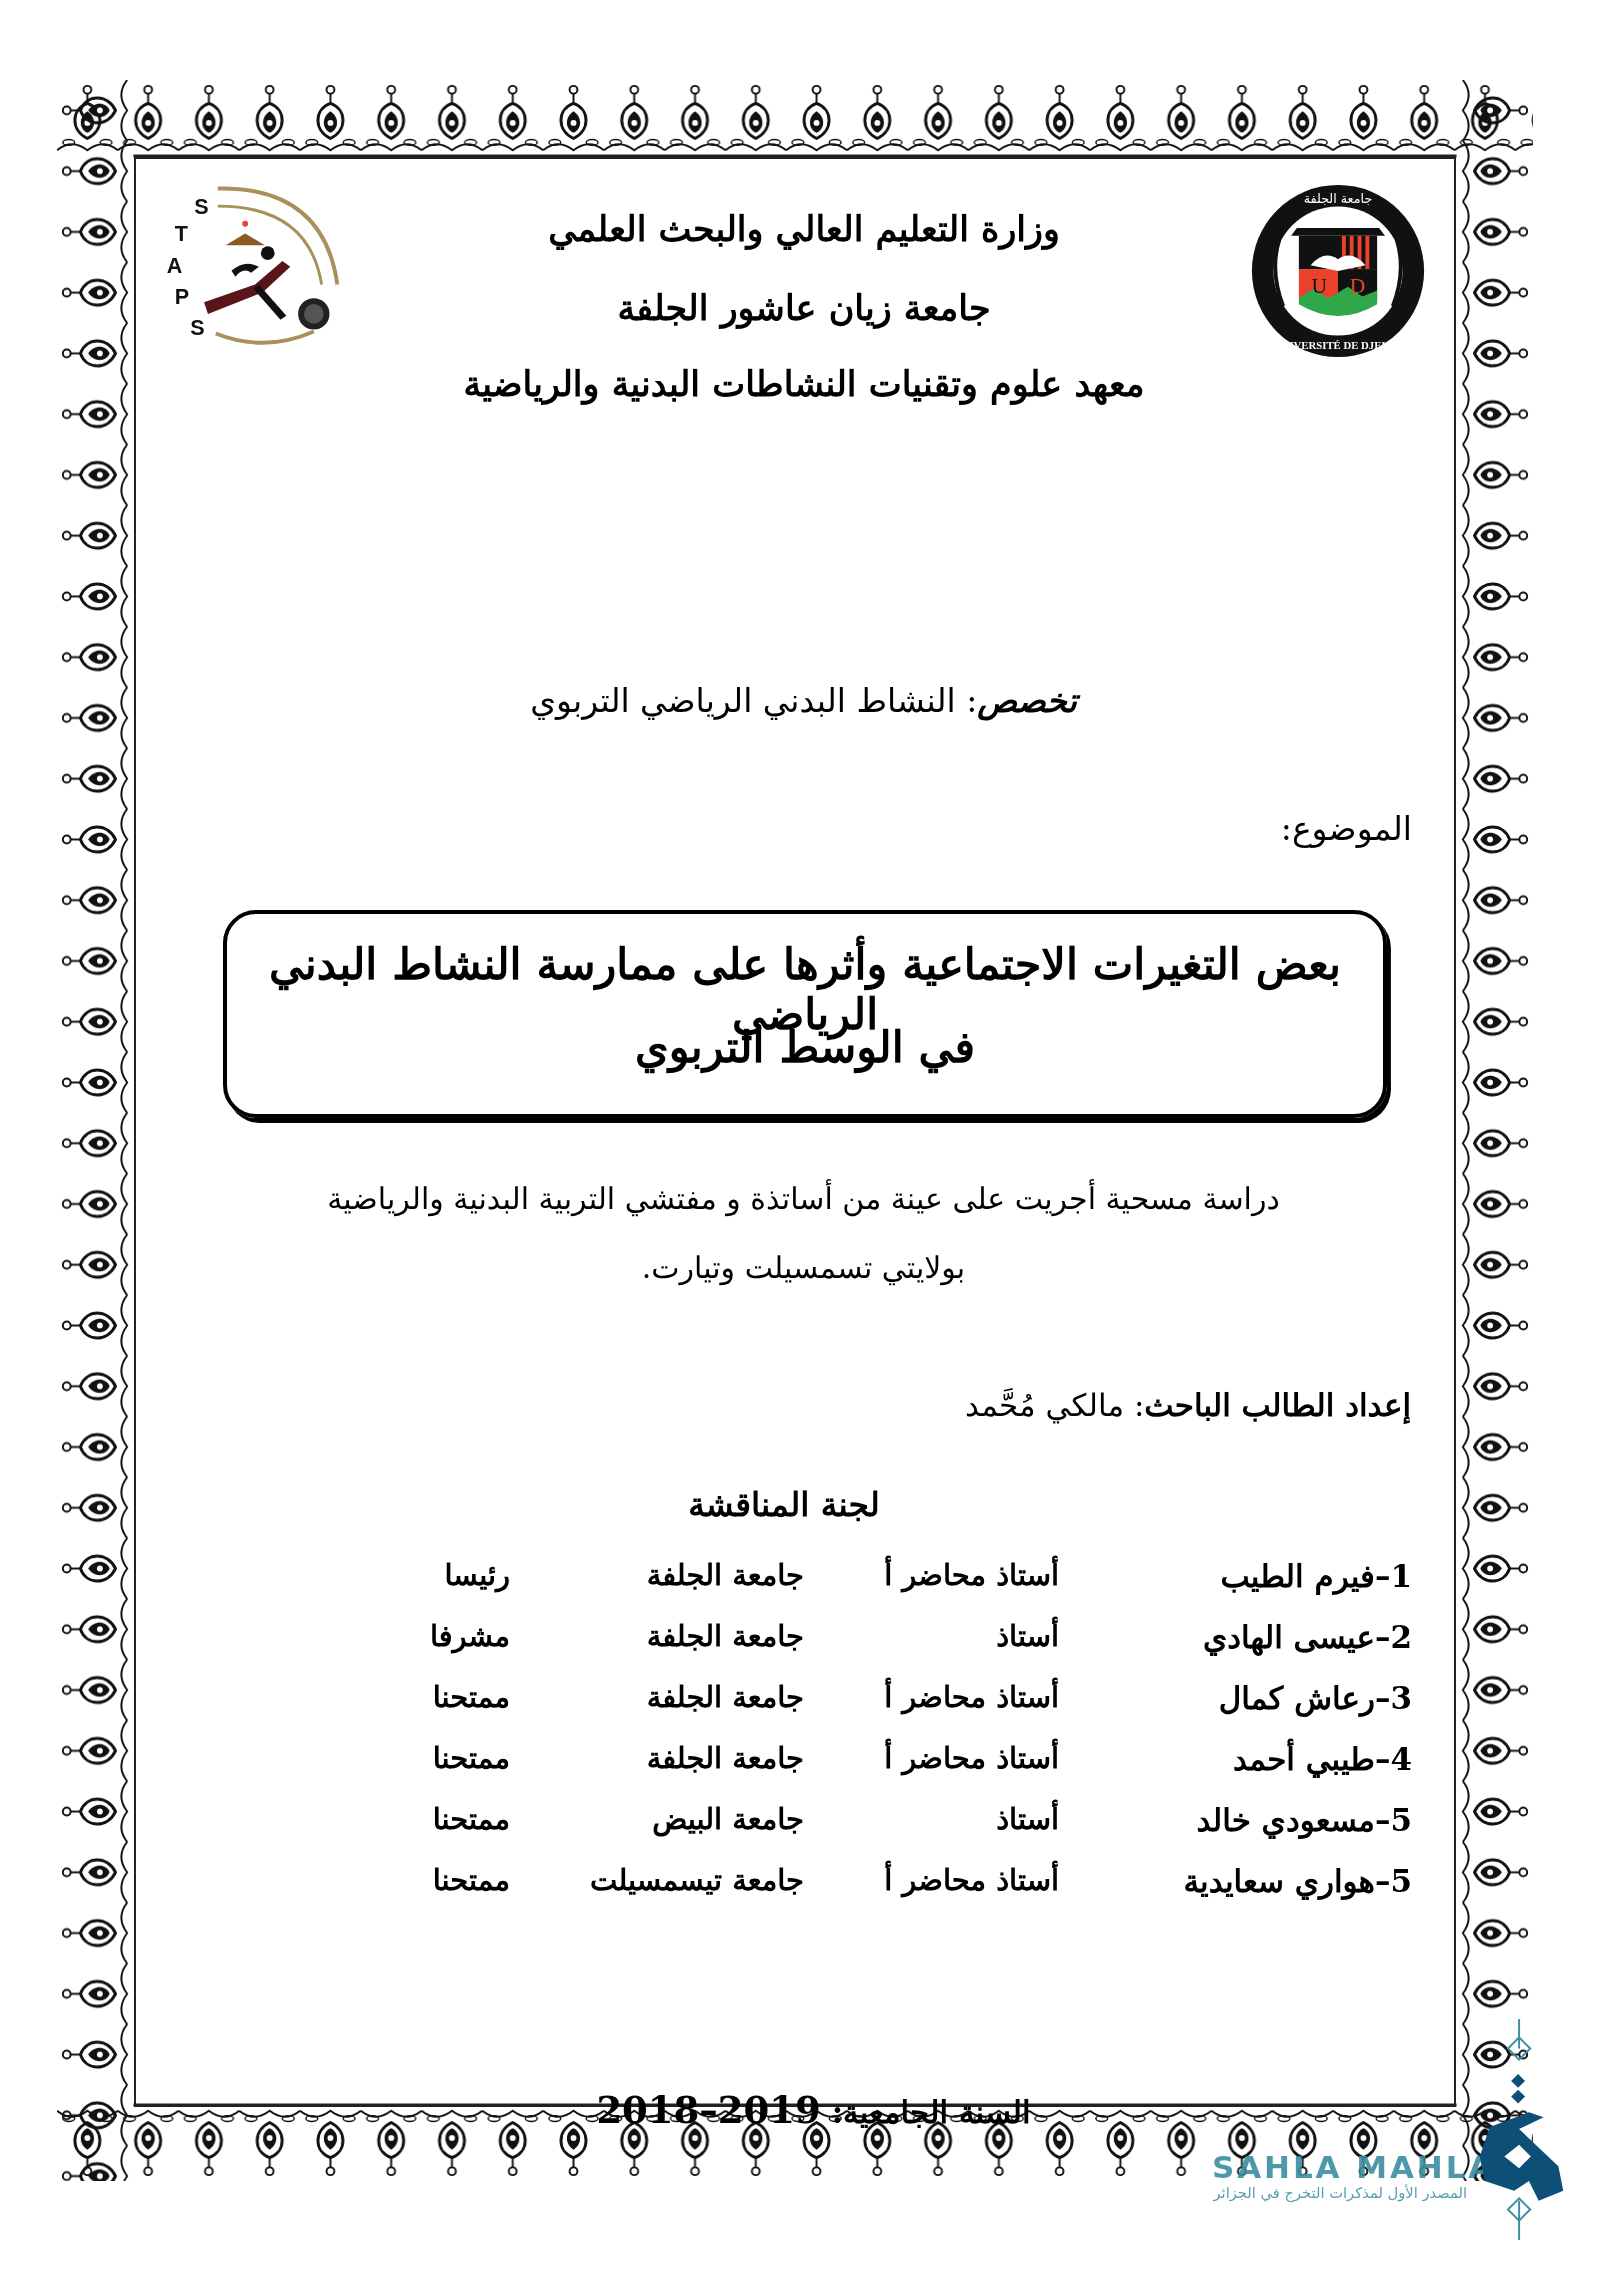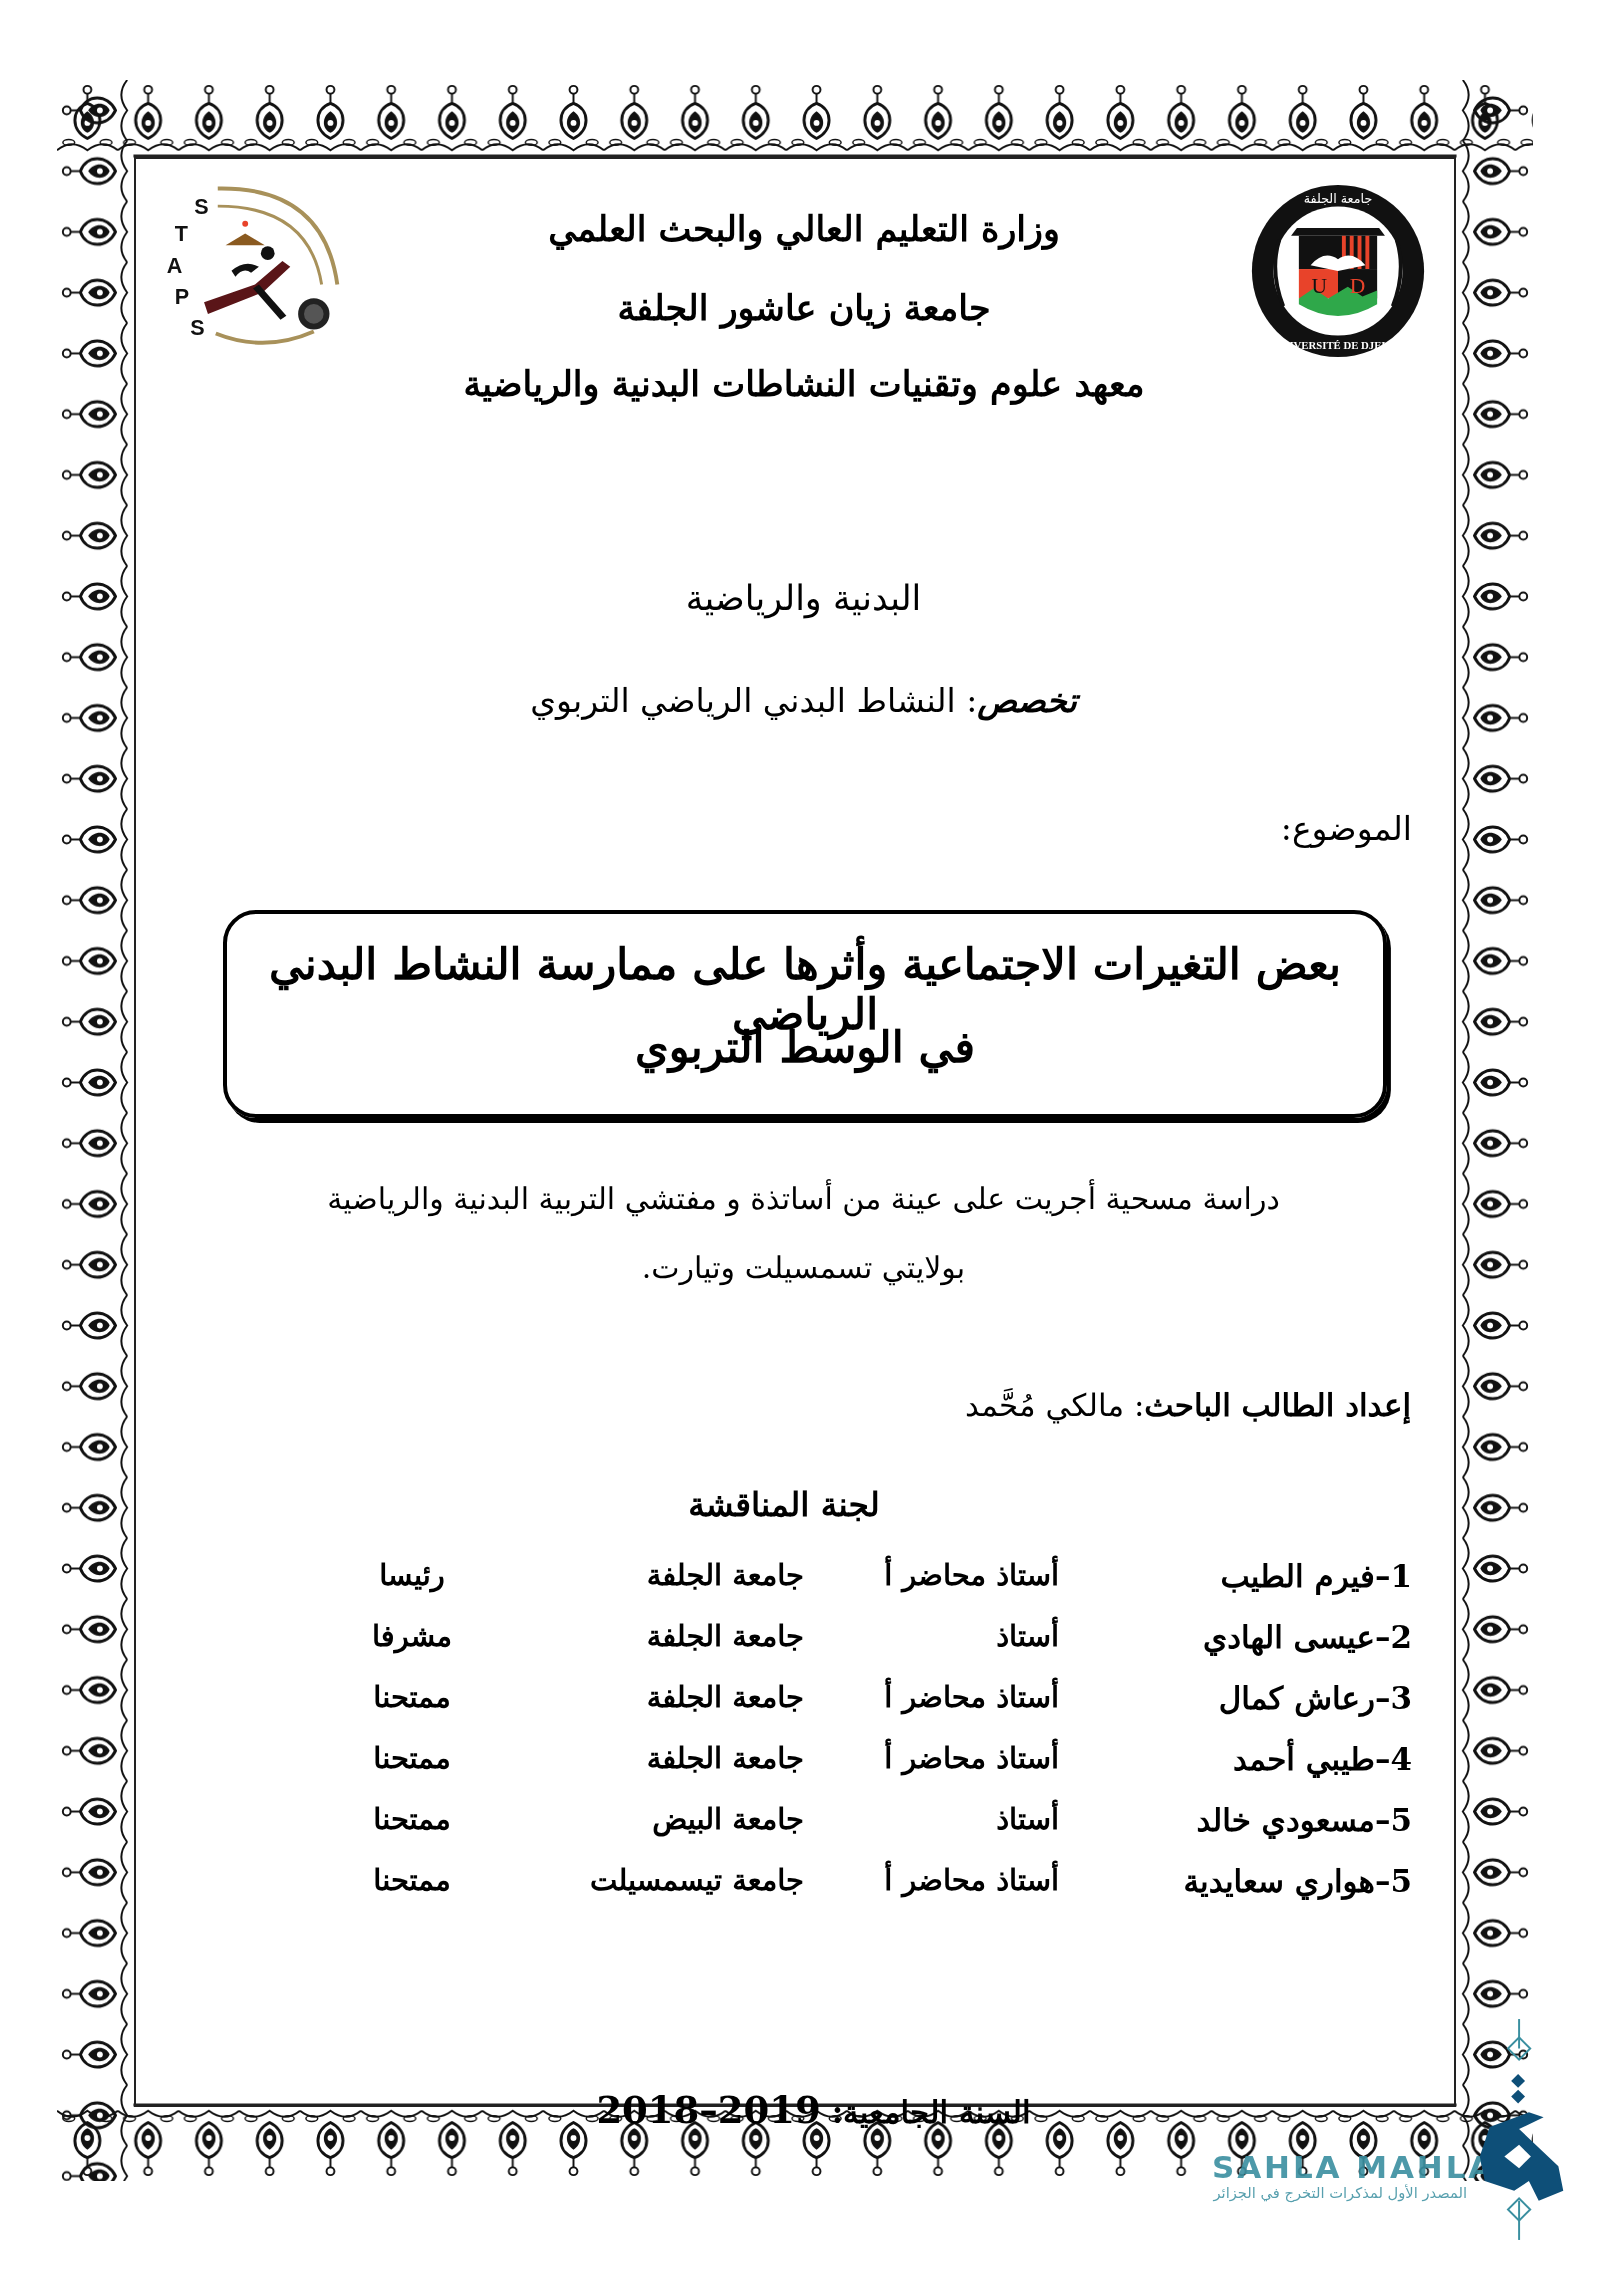"البدنية والرياضية" div.intro { html: <div>البدنية والرياضية</div> -> none }
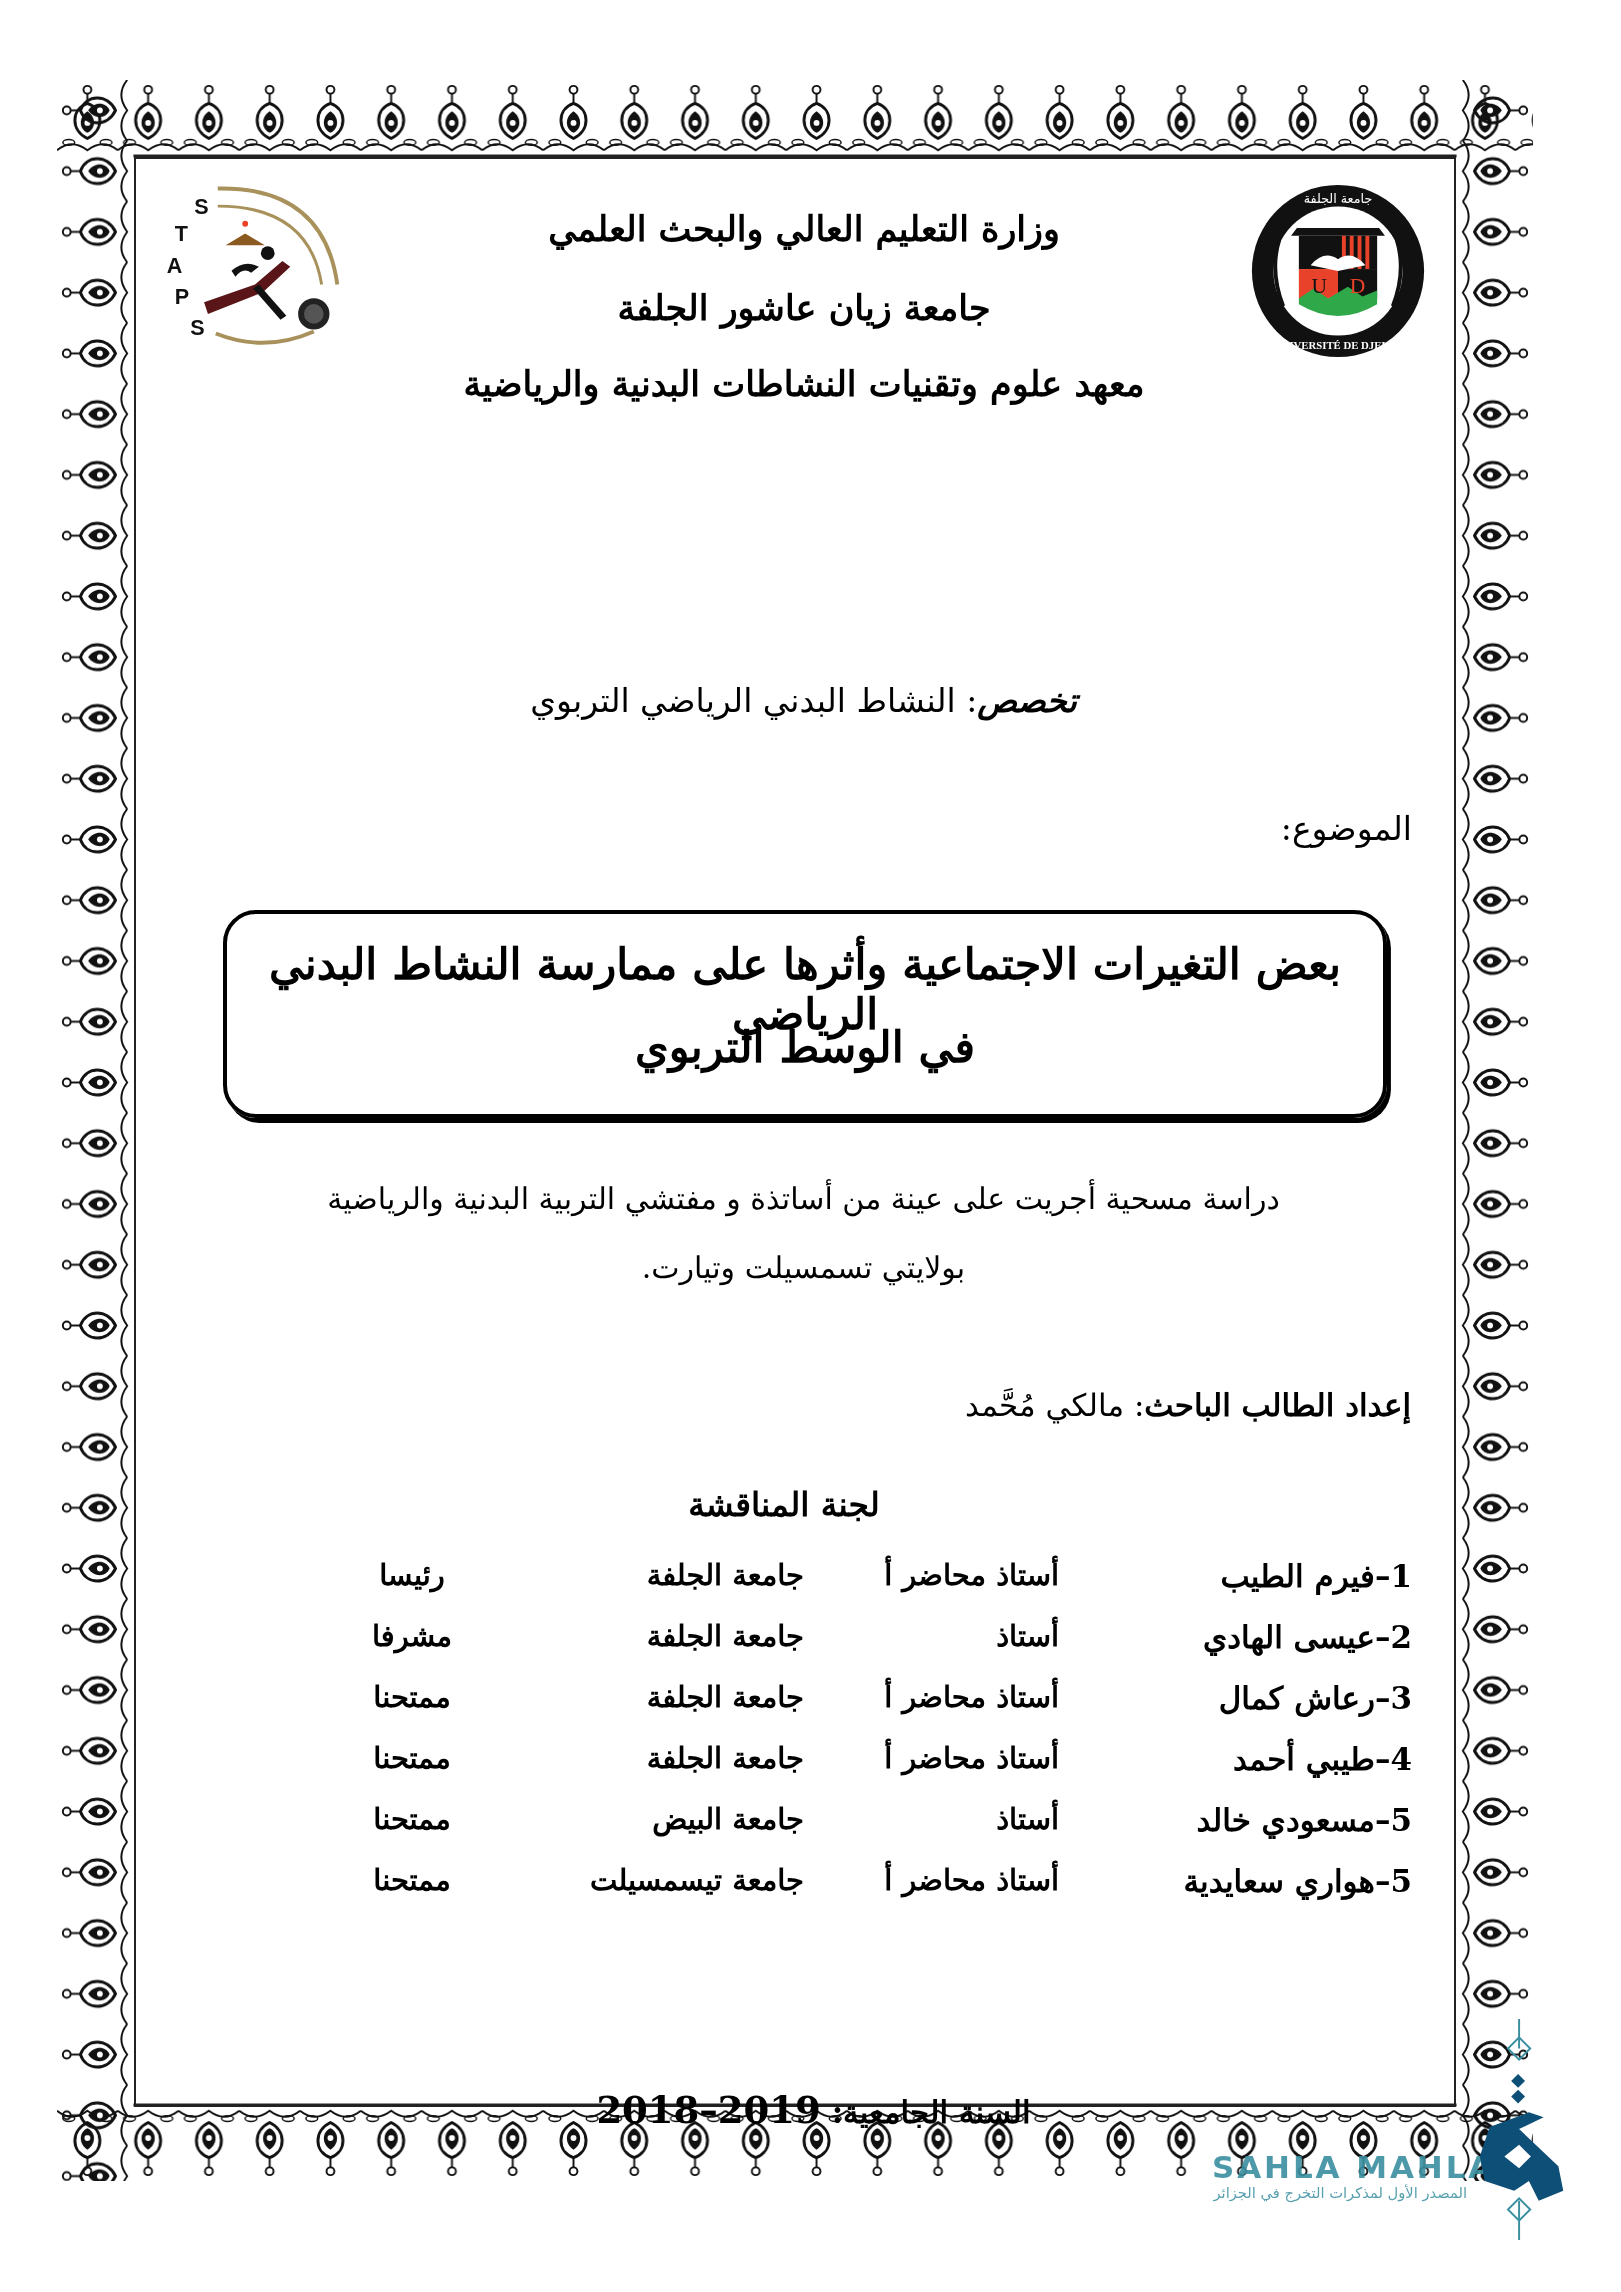"رئيسا" .c-role { text-align: center -> right }
